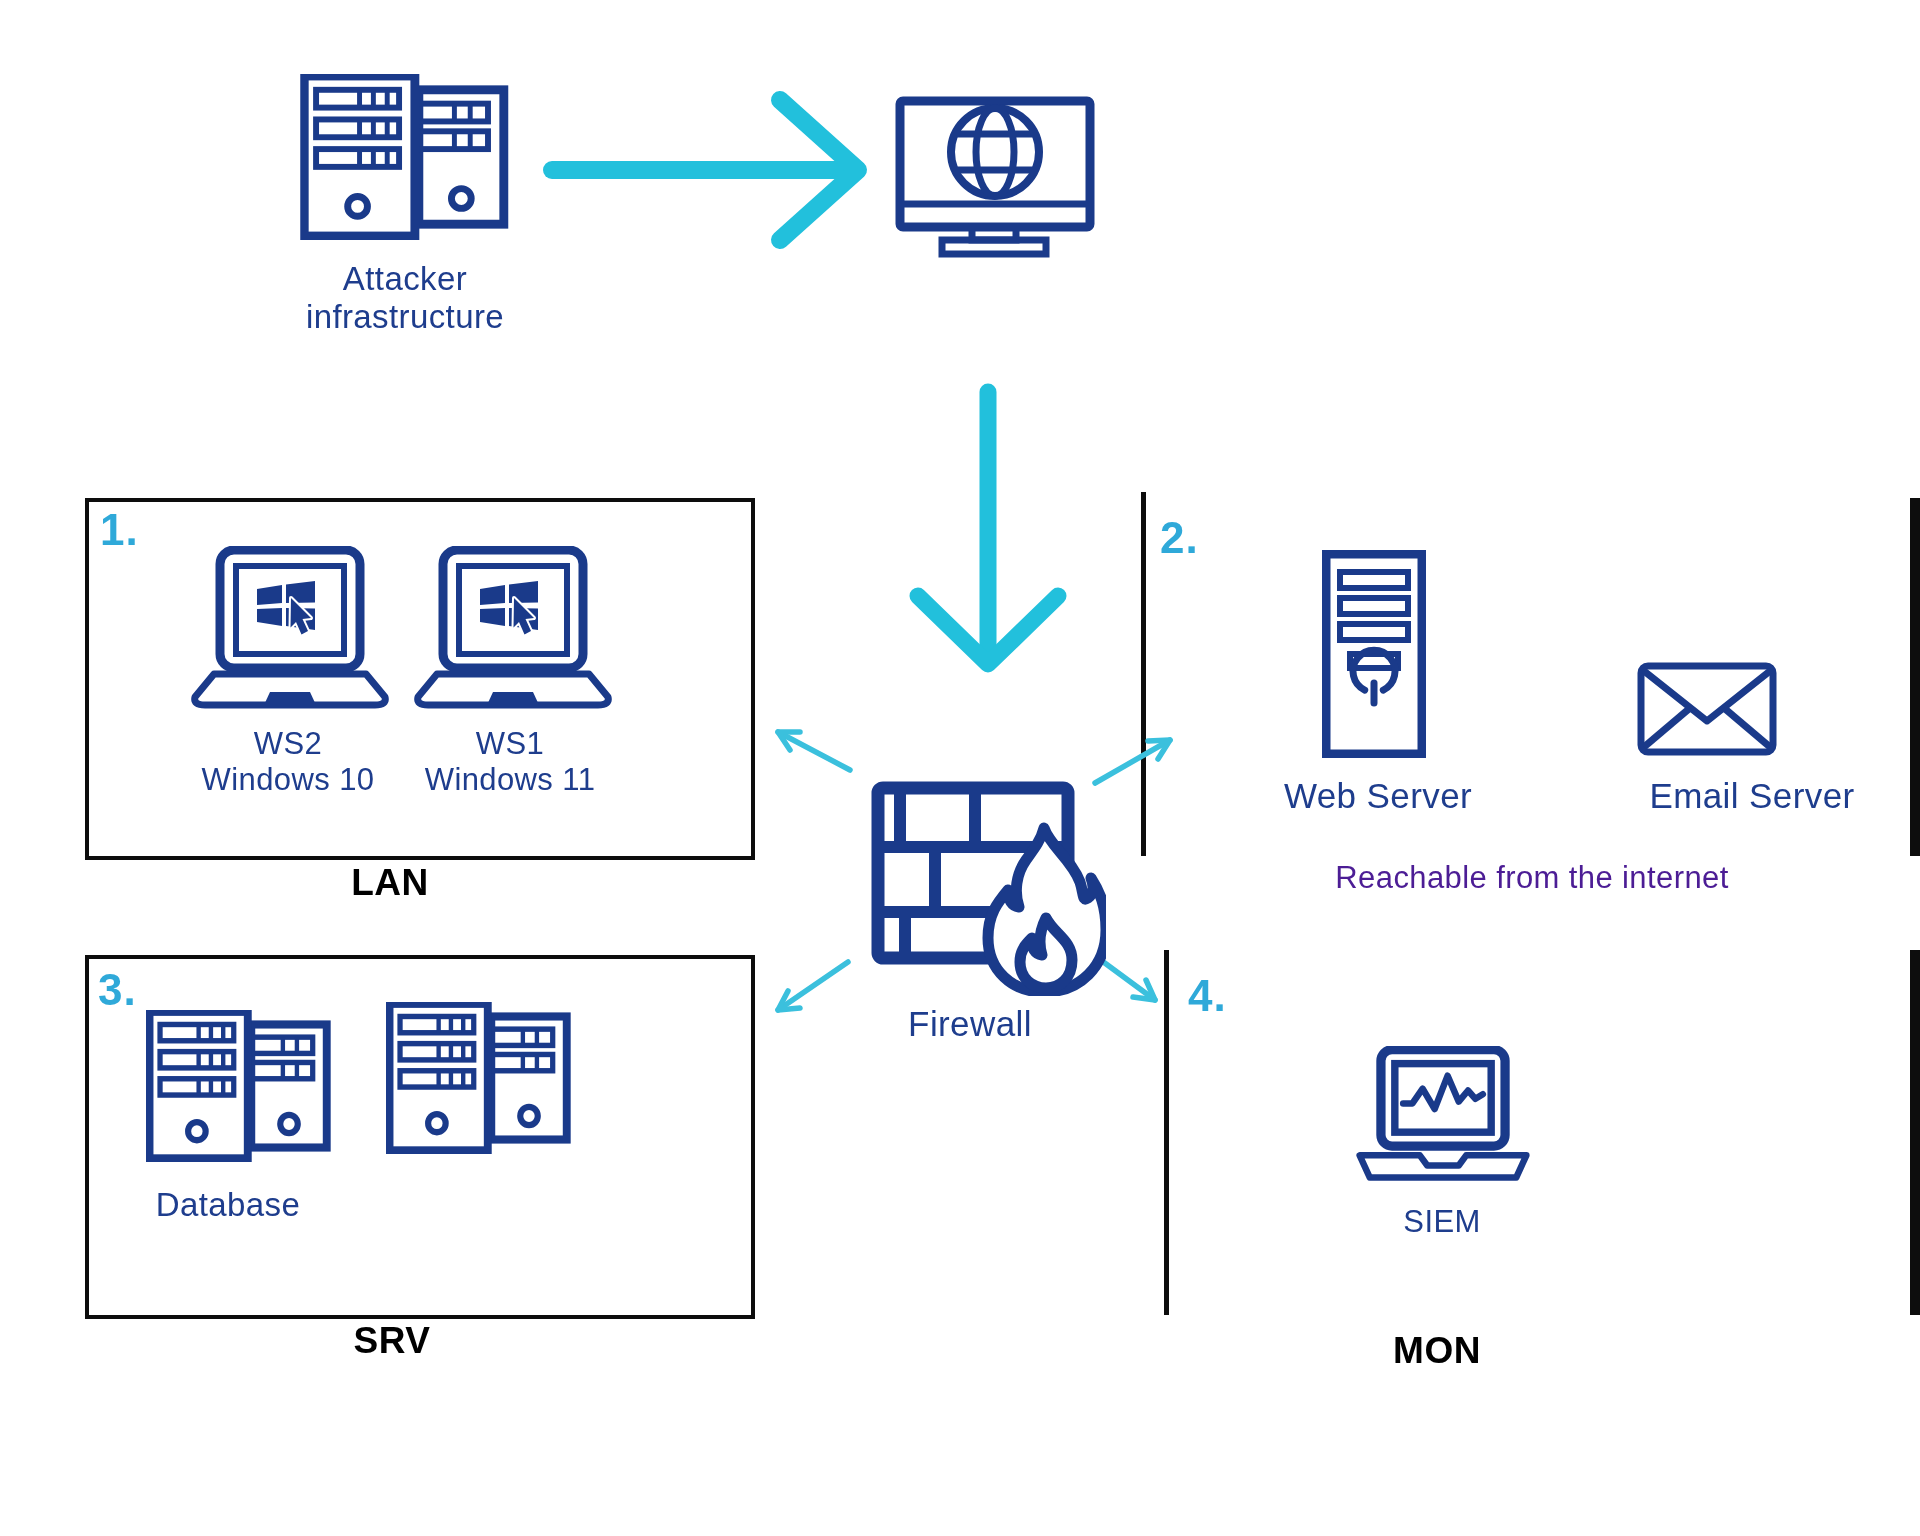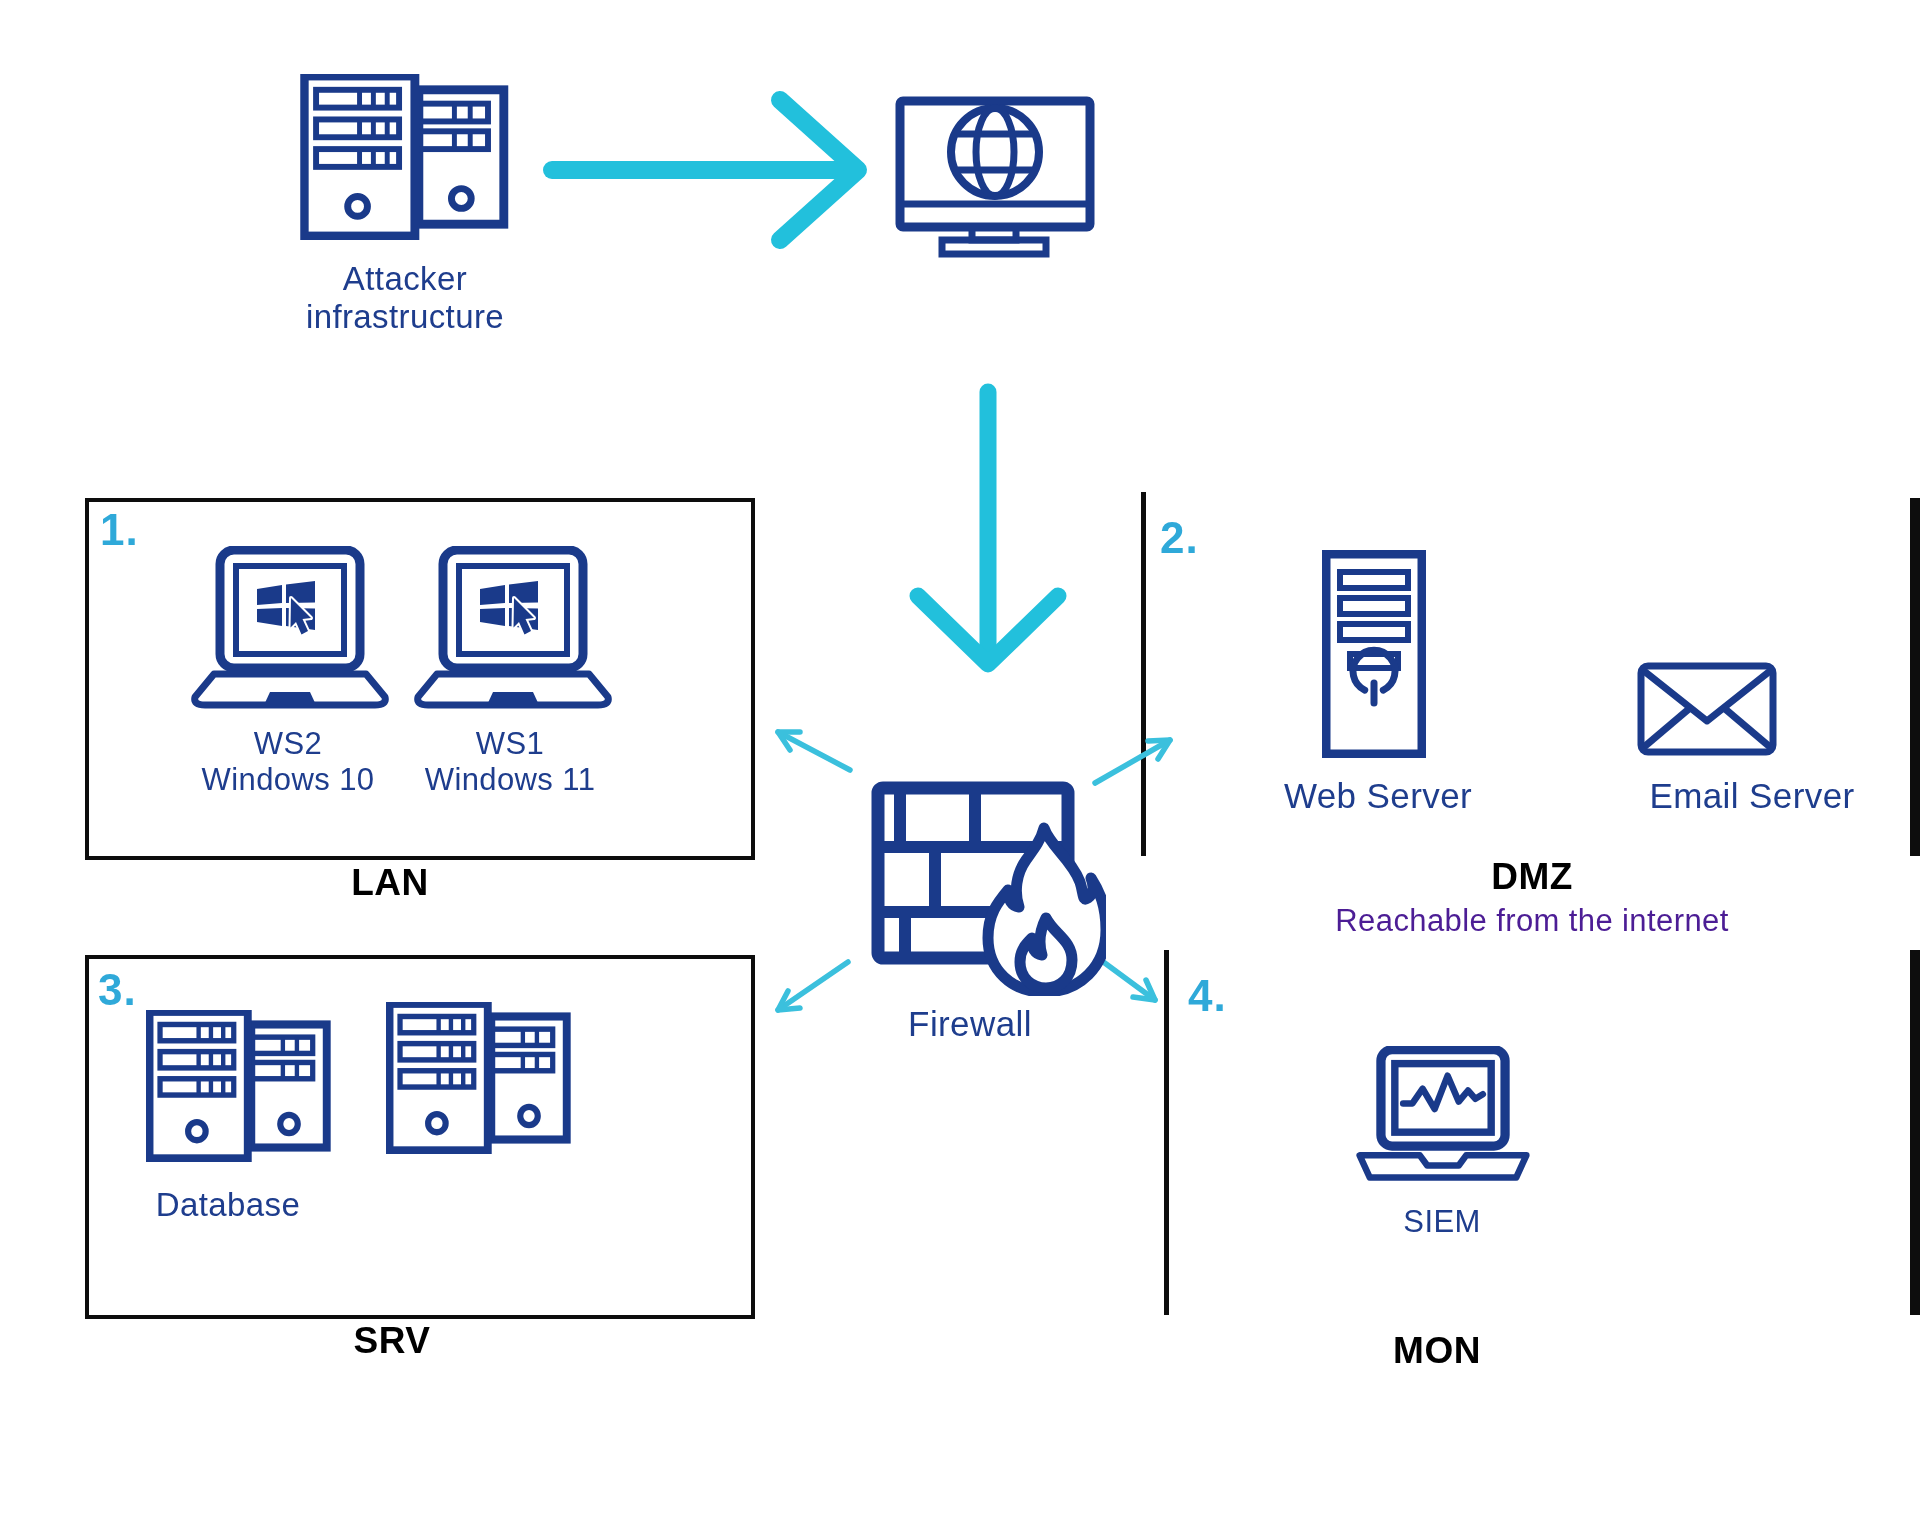"DMZ" div.zone-name { html: <div>DMZ</div> -> none }
